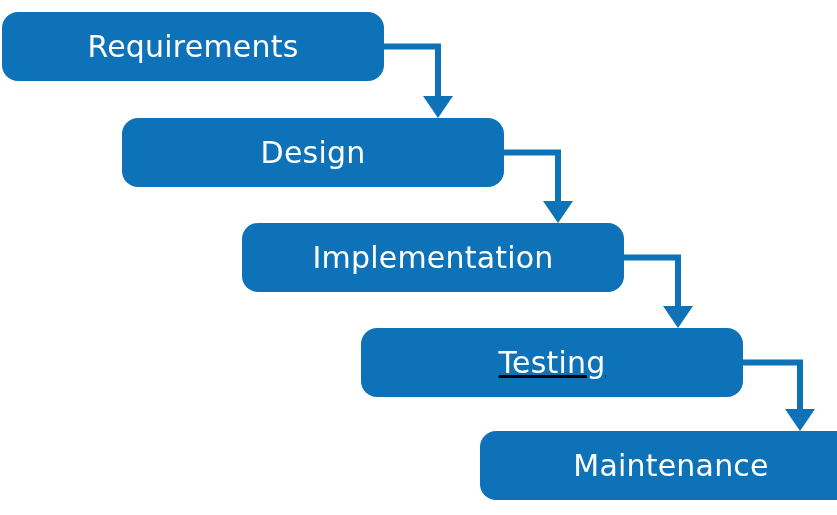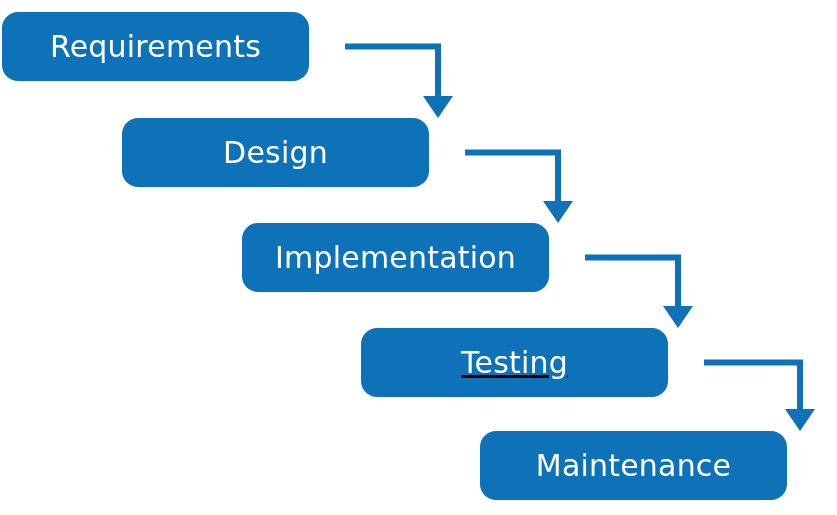"Requirements" .phase { width: 307px -> 382px }
